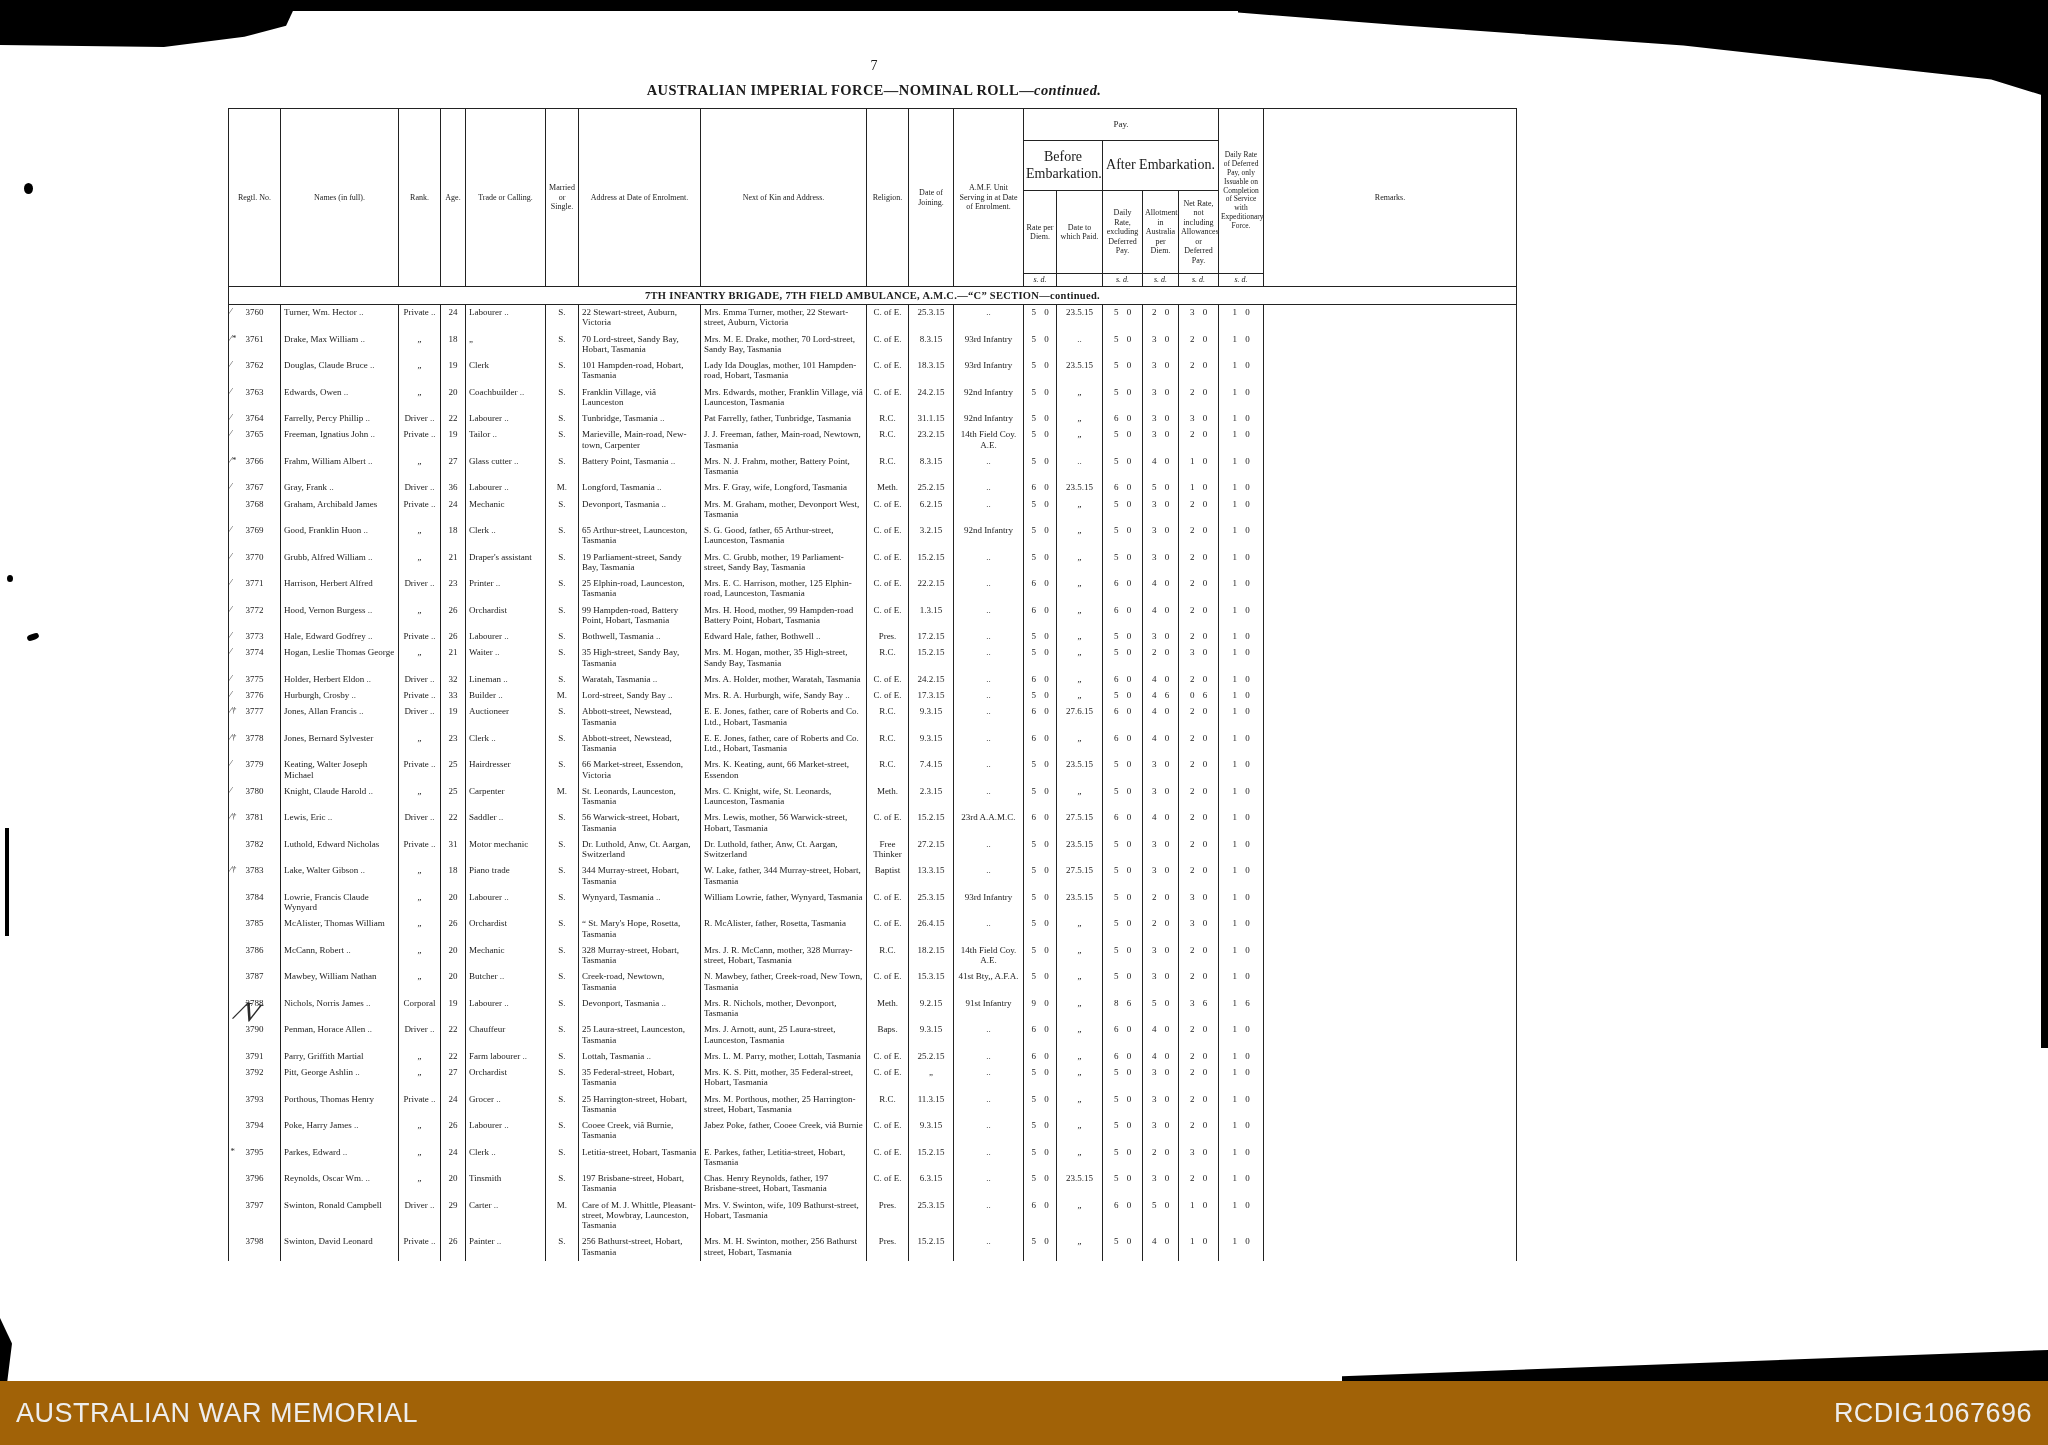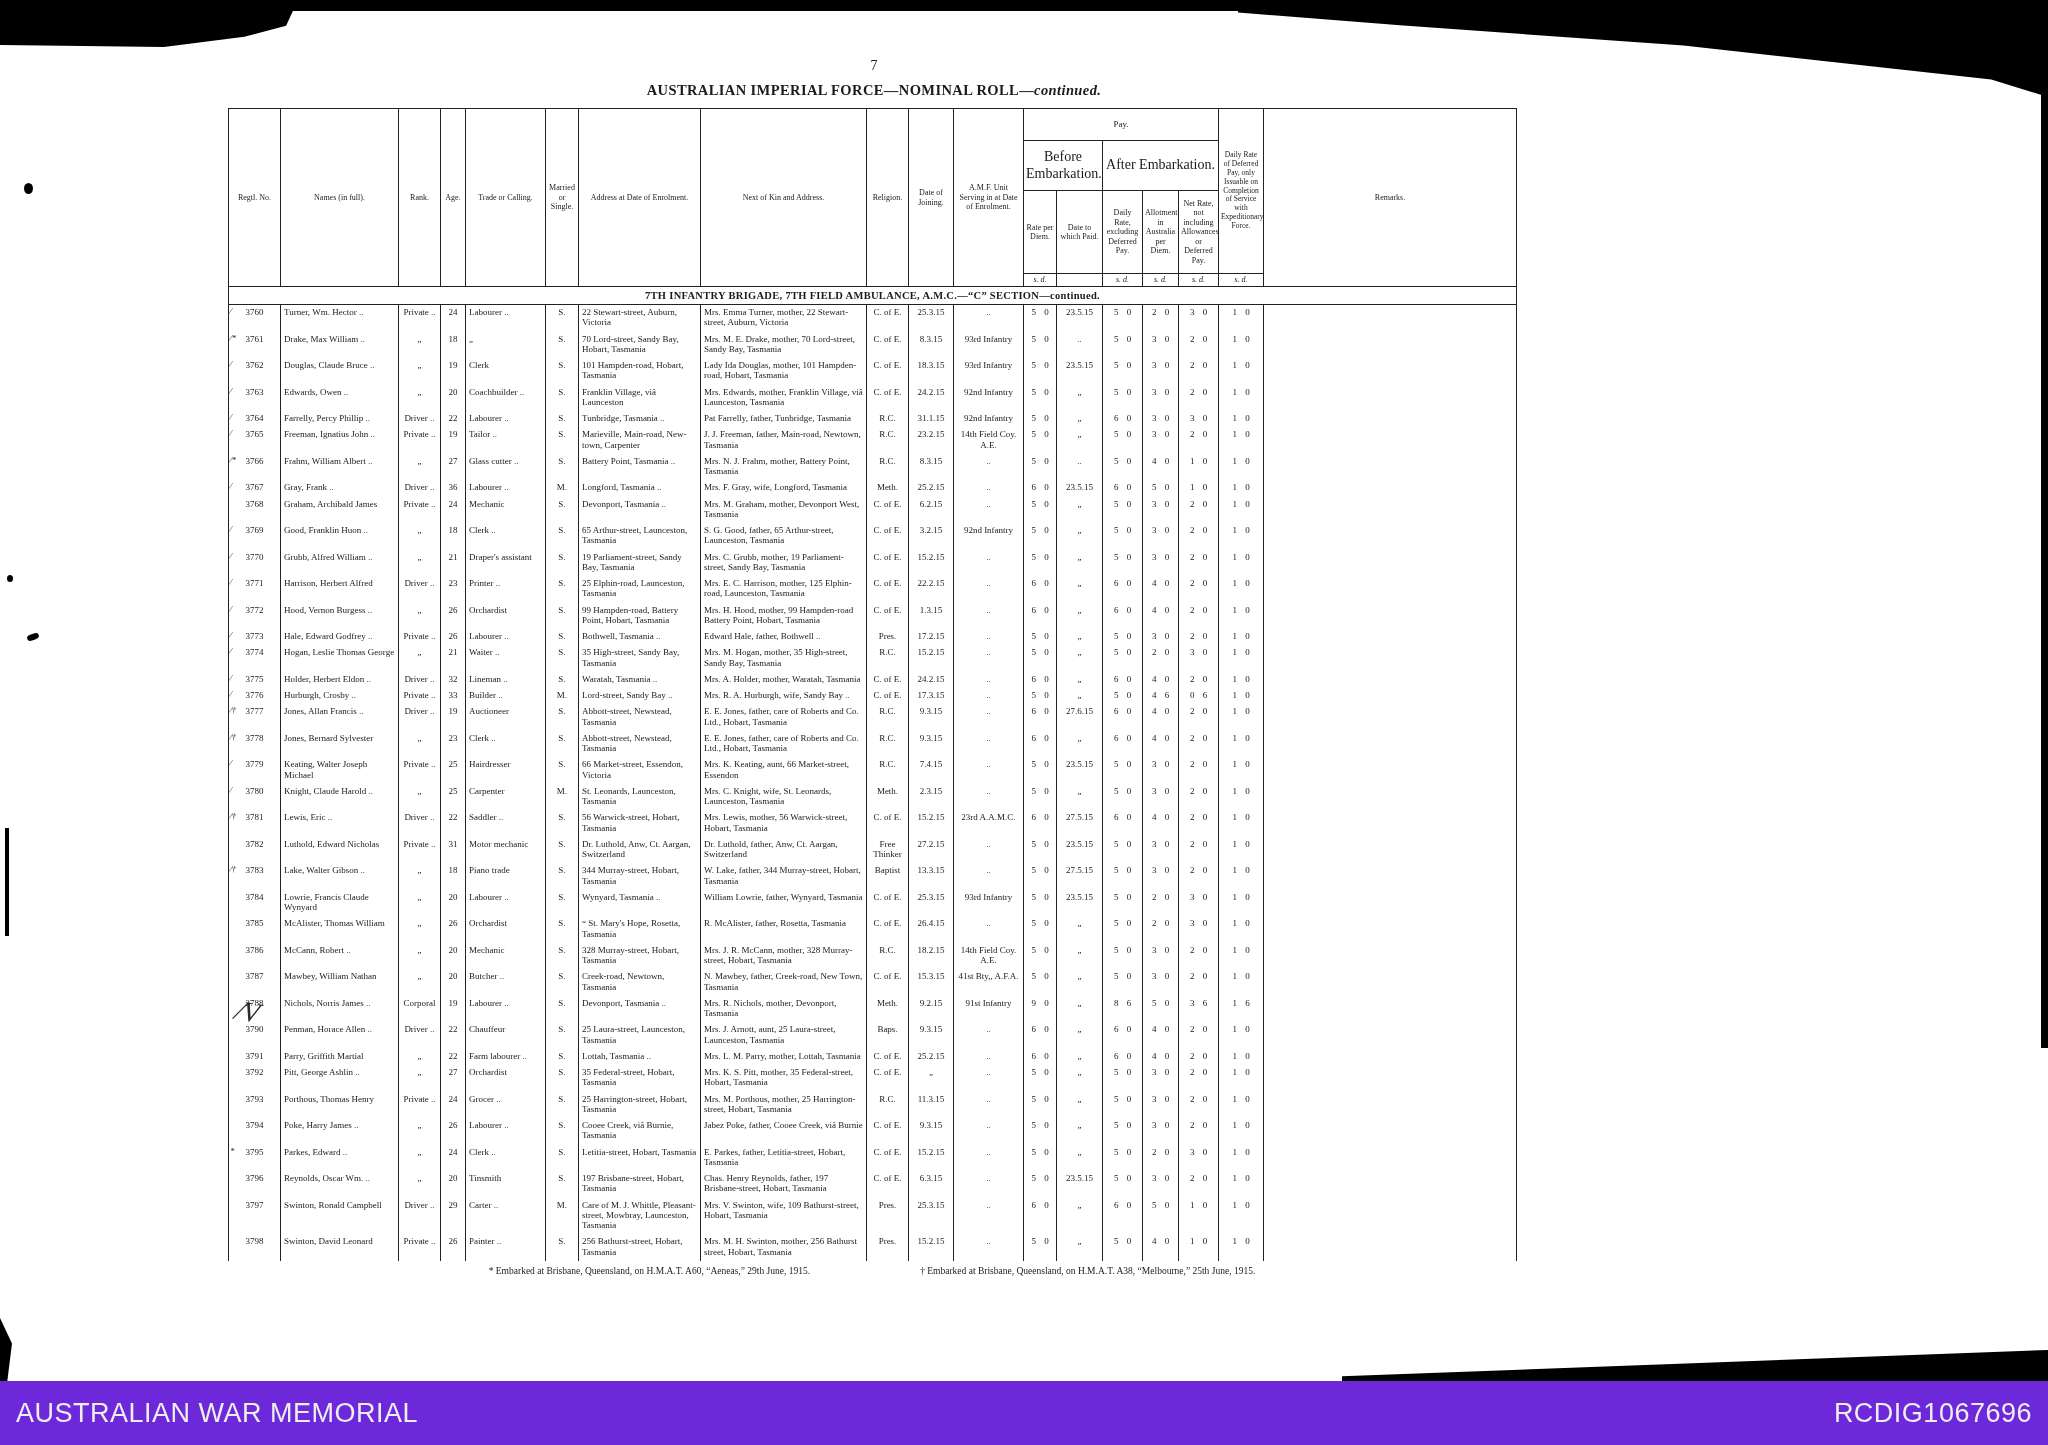"* Embarked at Brisbane, Queensland," div.footnotes { html: <div> <span>* Embarked at Brisbane, Queensland, on H.M.A.T. A60, “Aeneas,” 29th June, 1915.</span> <span>† Embarked at Brisbane, Queensland, on H.M.A.T. A38, “Melbourne,” 25th June, 1915.</span> </div> -> none }
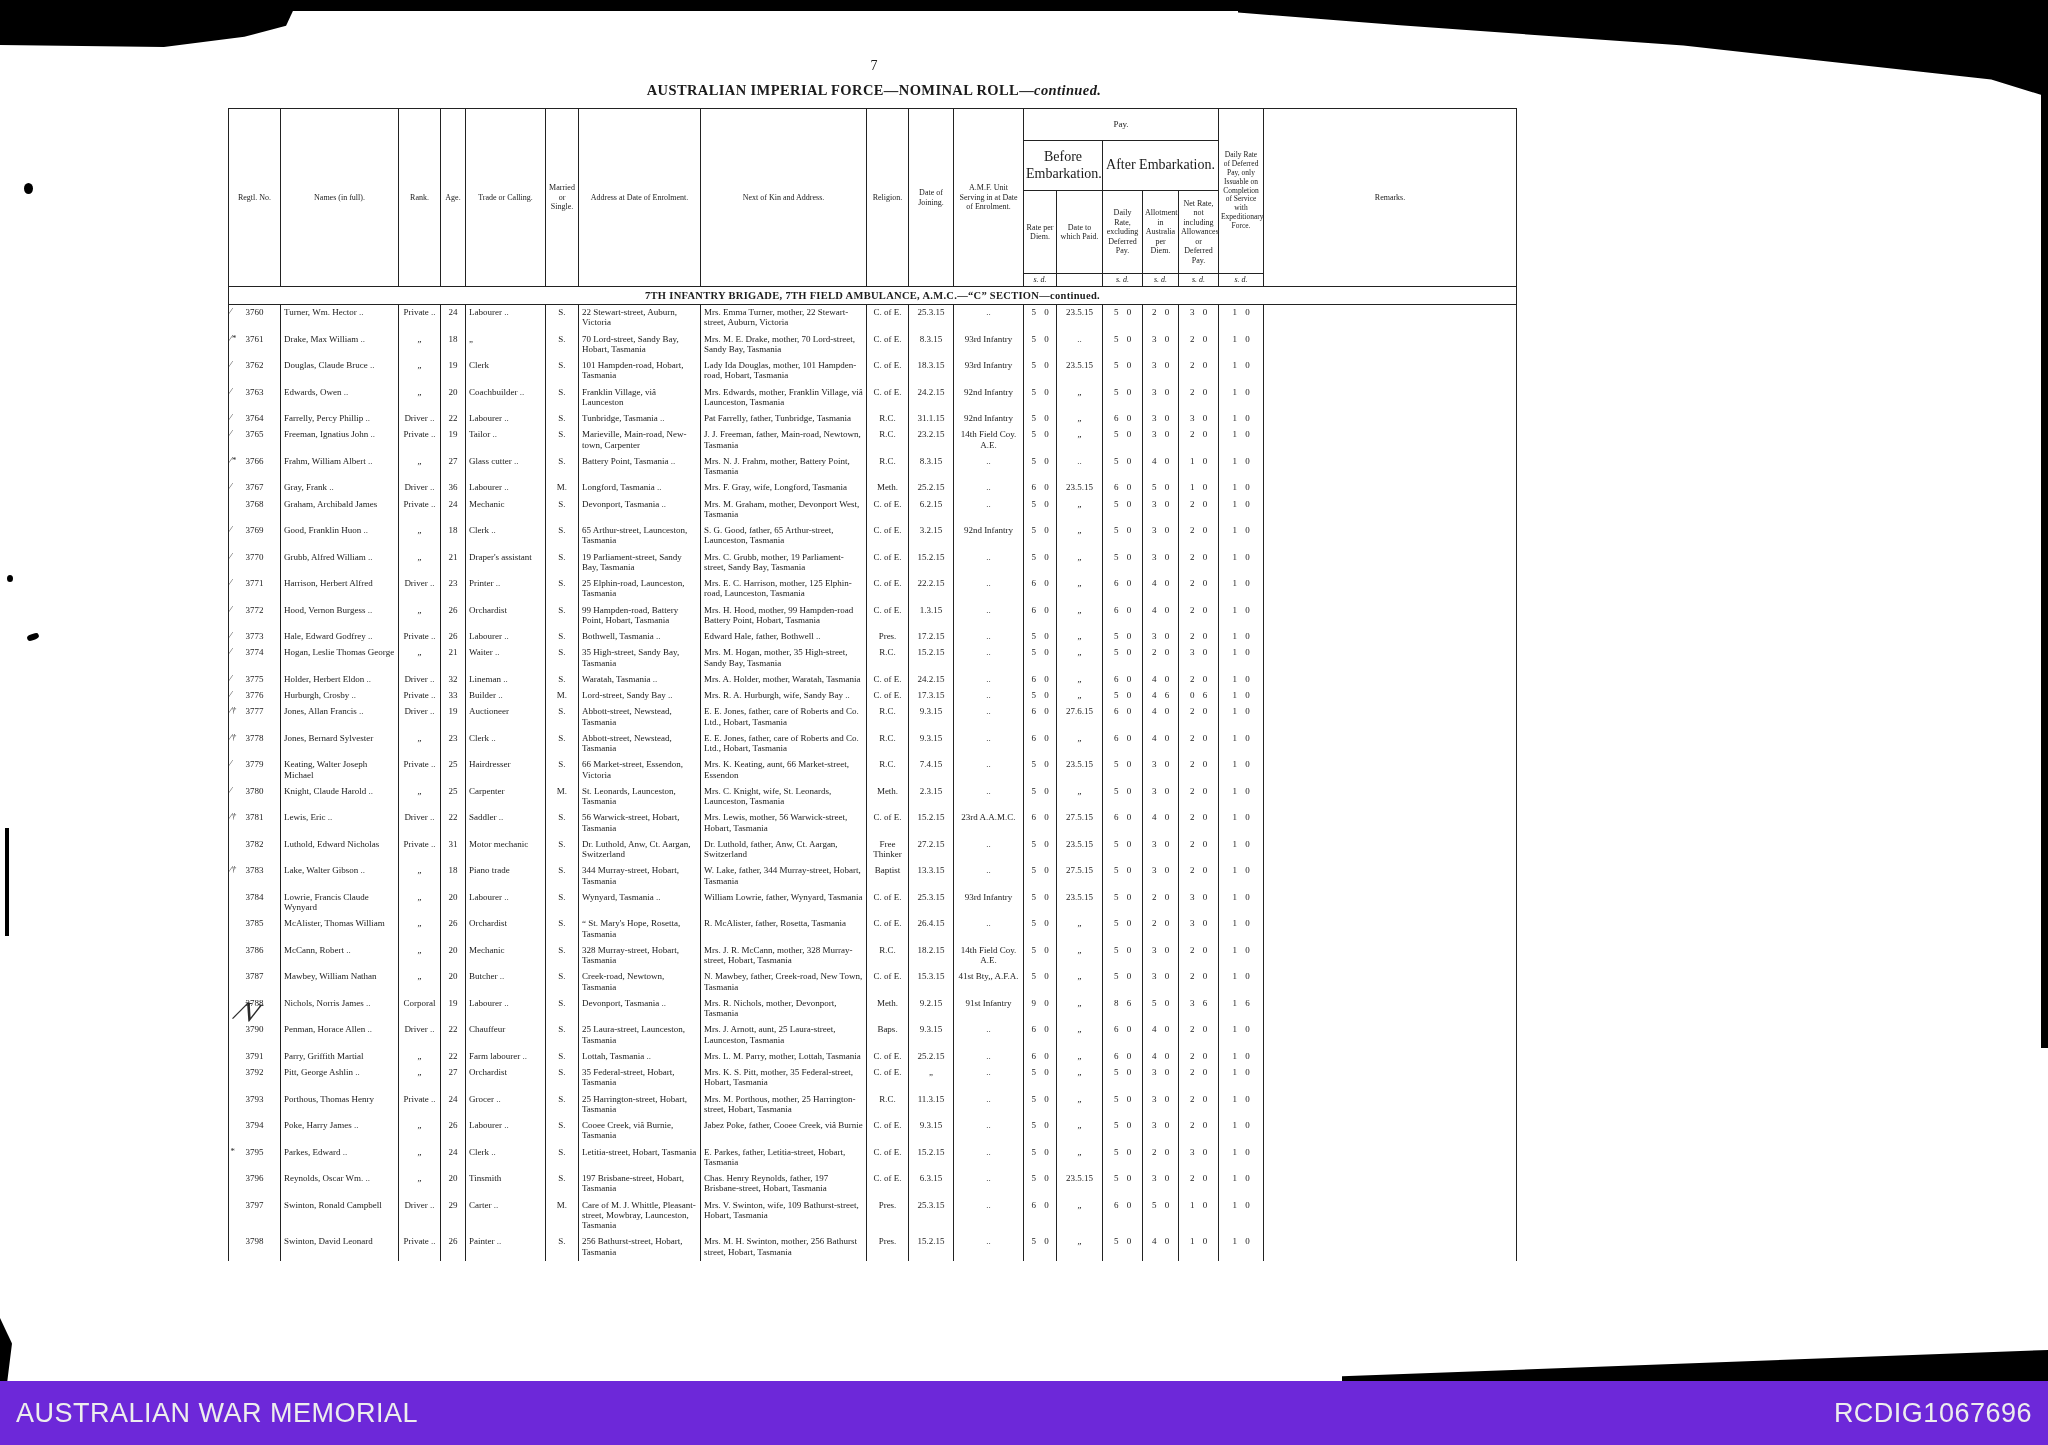"AUSTRALIAN WAR MEMORIAL" .footer-bar { background: #6d28d9 -> #a16207 }
